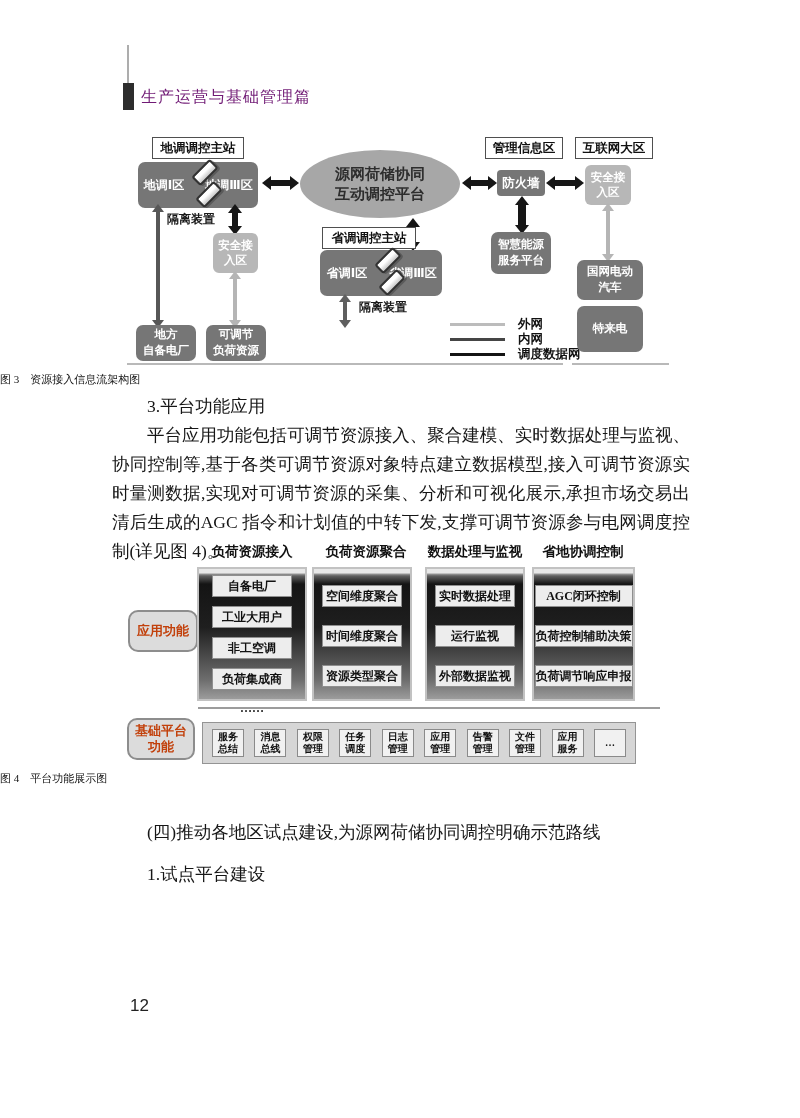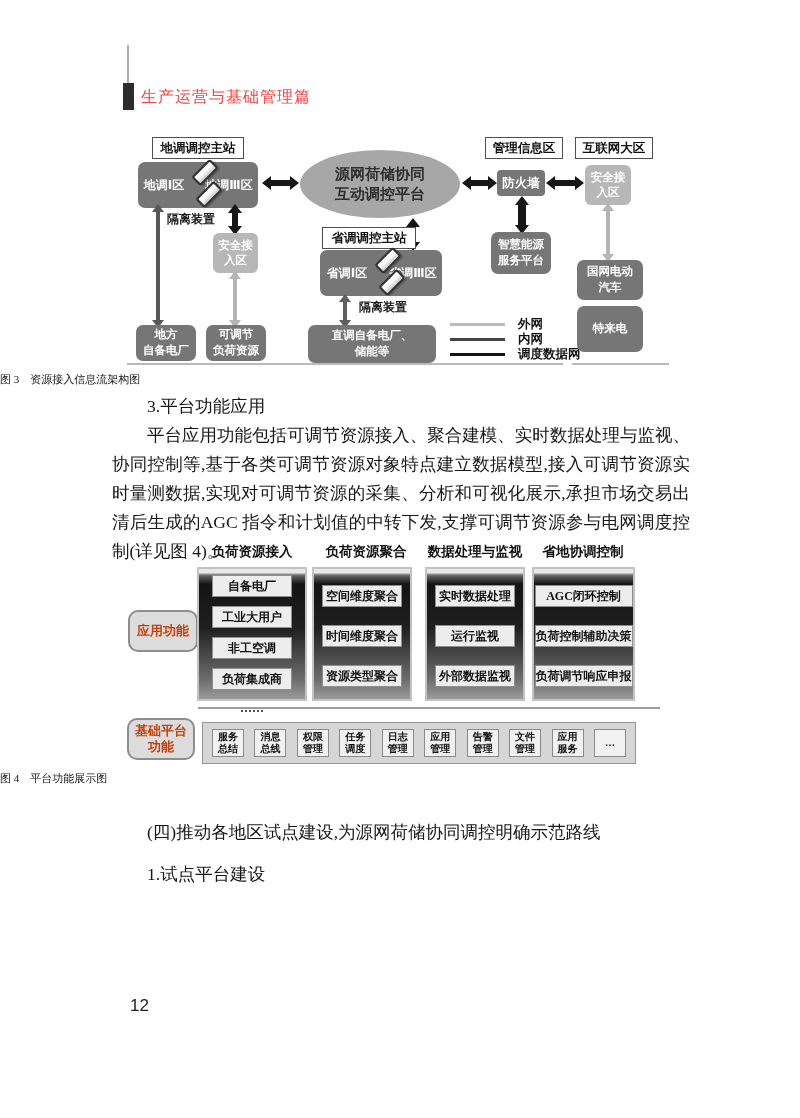"生产运营与基础管理篇" .htitle { color: #ef4444 -> #701a75 }
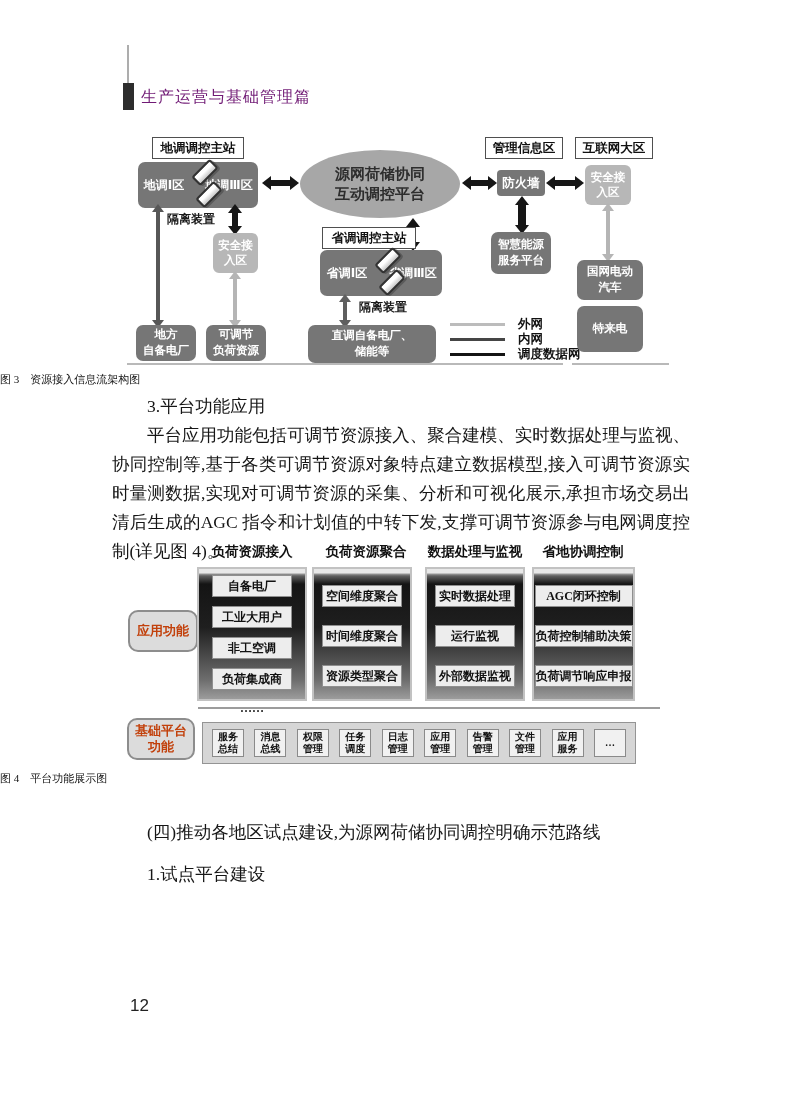"直调自备电厂、" div.n { html: <div>直调自备电厂、 储能等</div> -> none }
